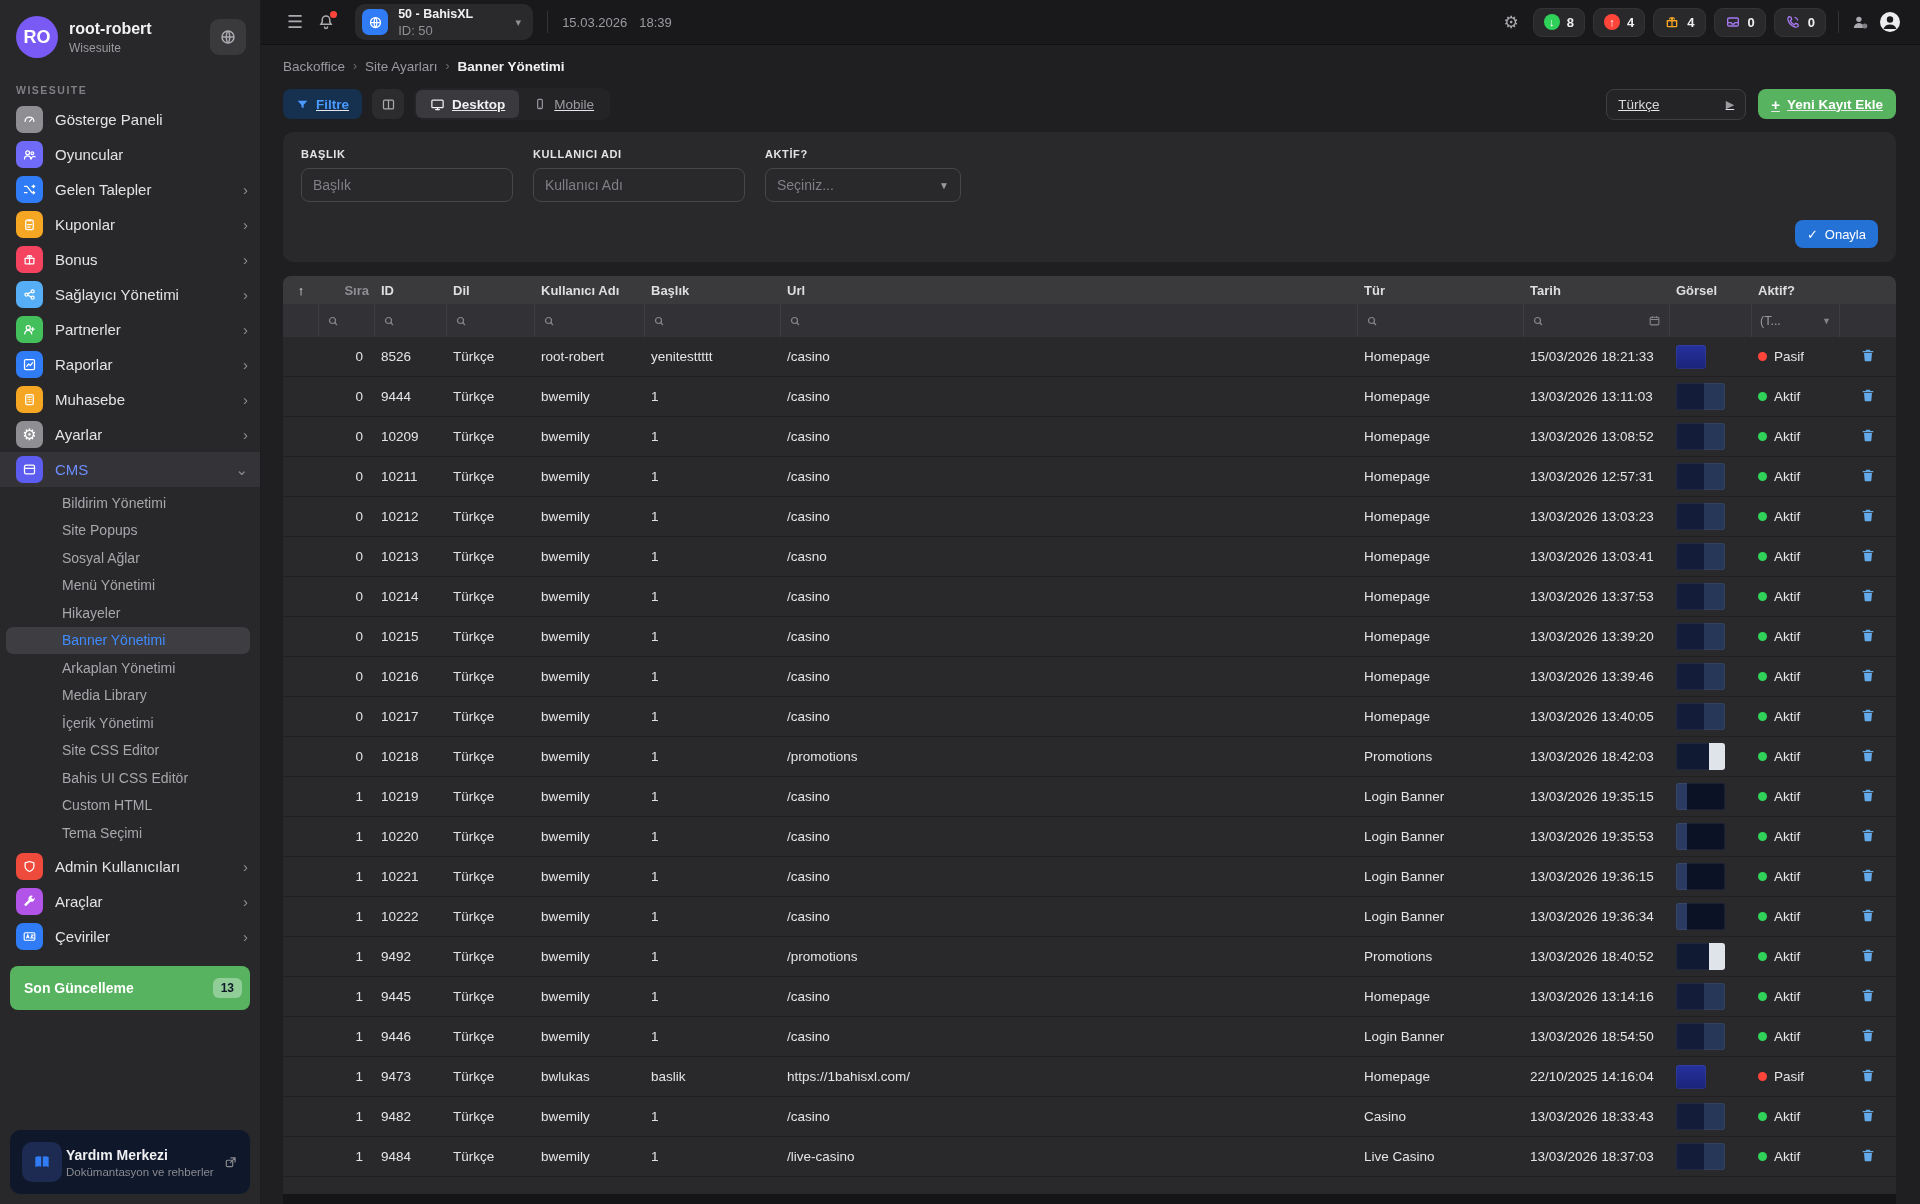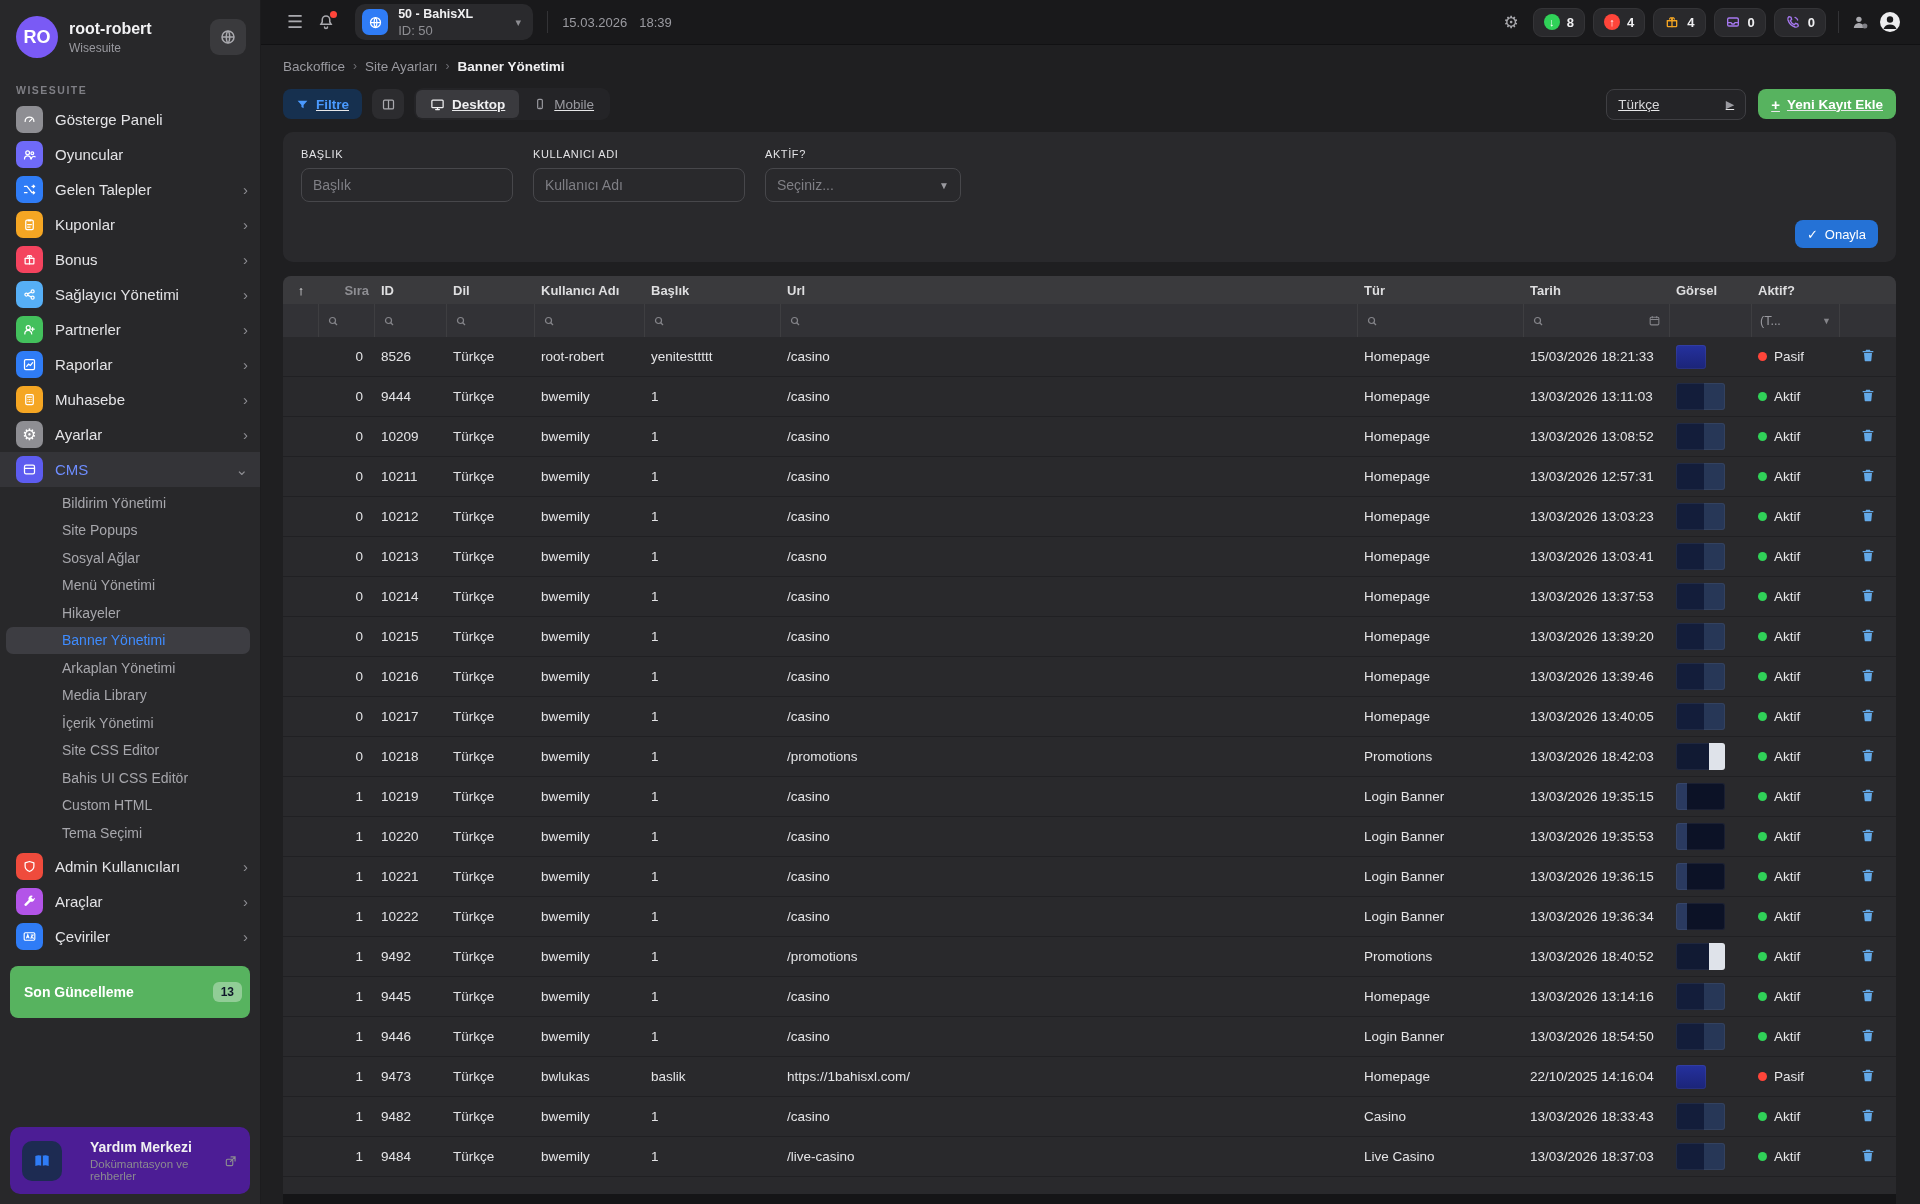"BAŞLIK" .field label { font-weight: normal -> bold }
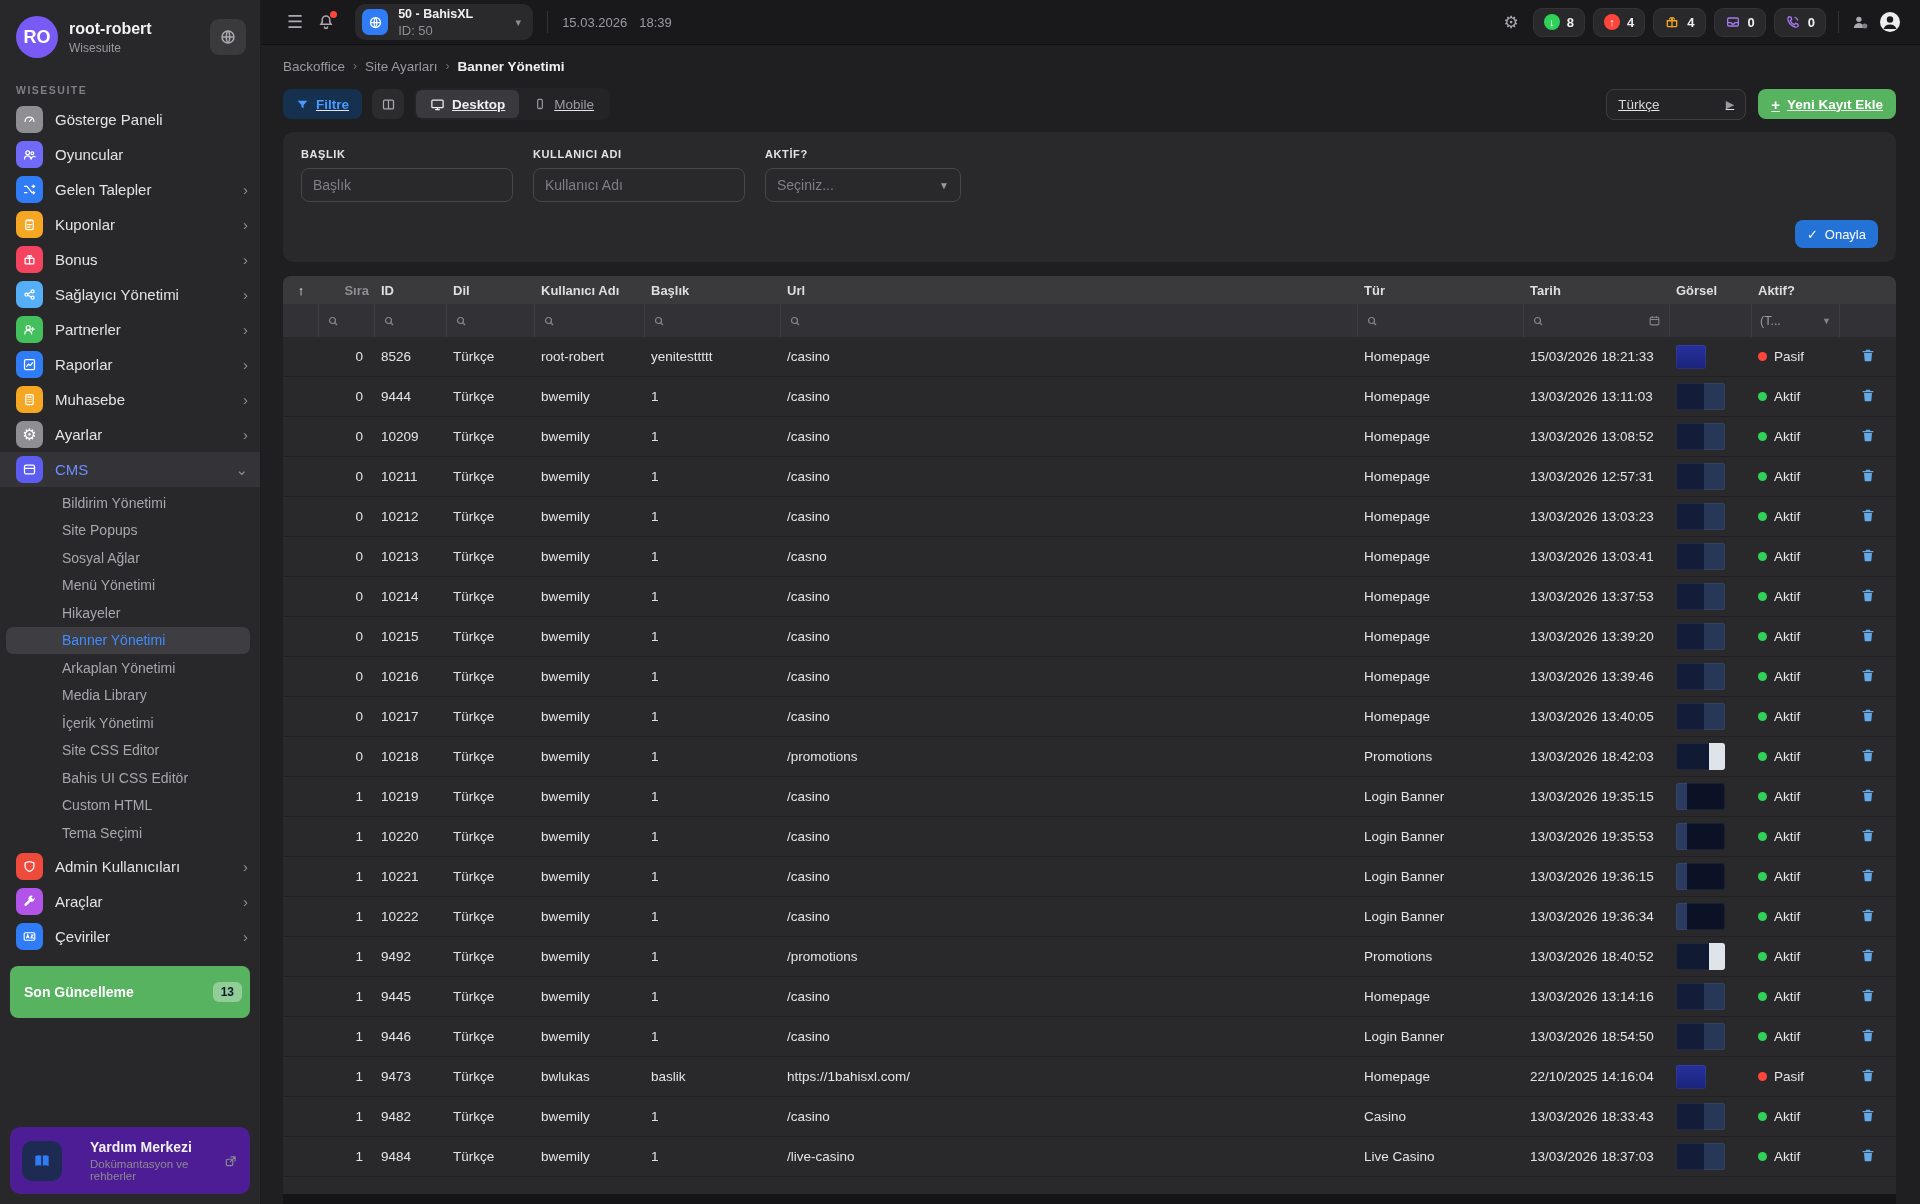"Son Güncelleme" .update-bar { height: 52px -> 44px }
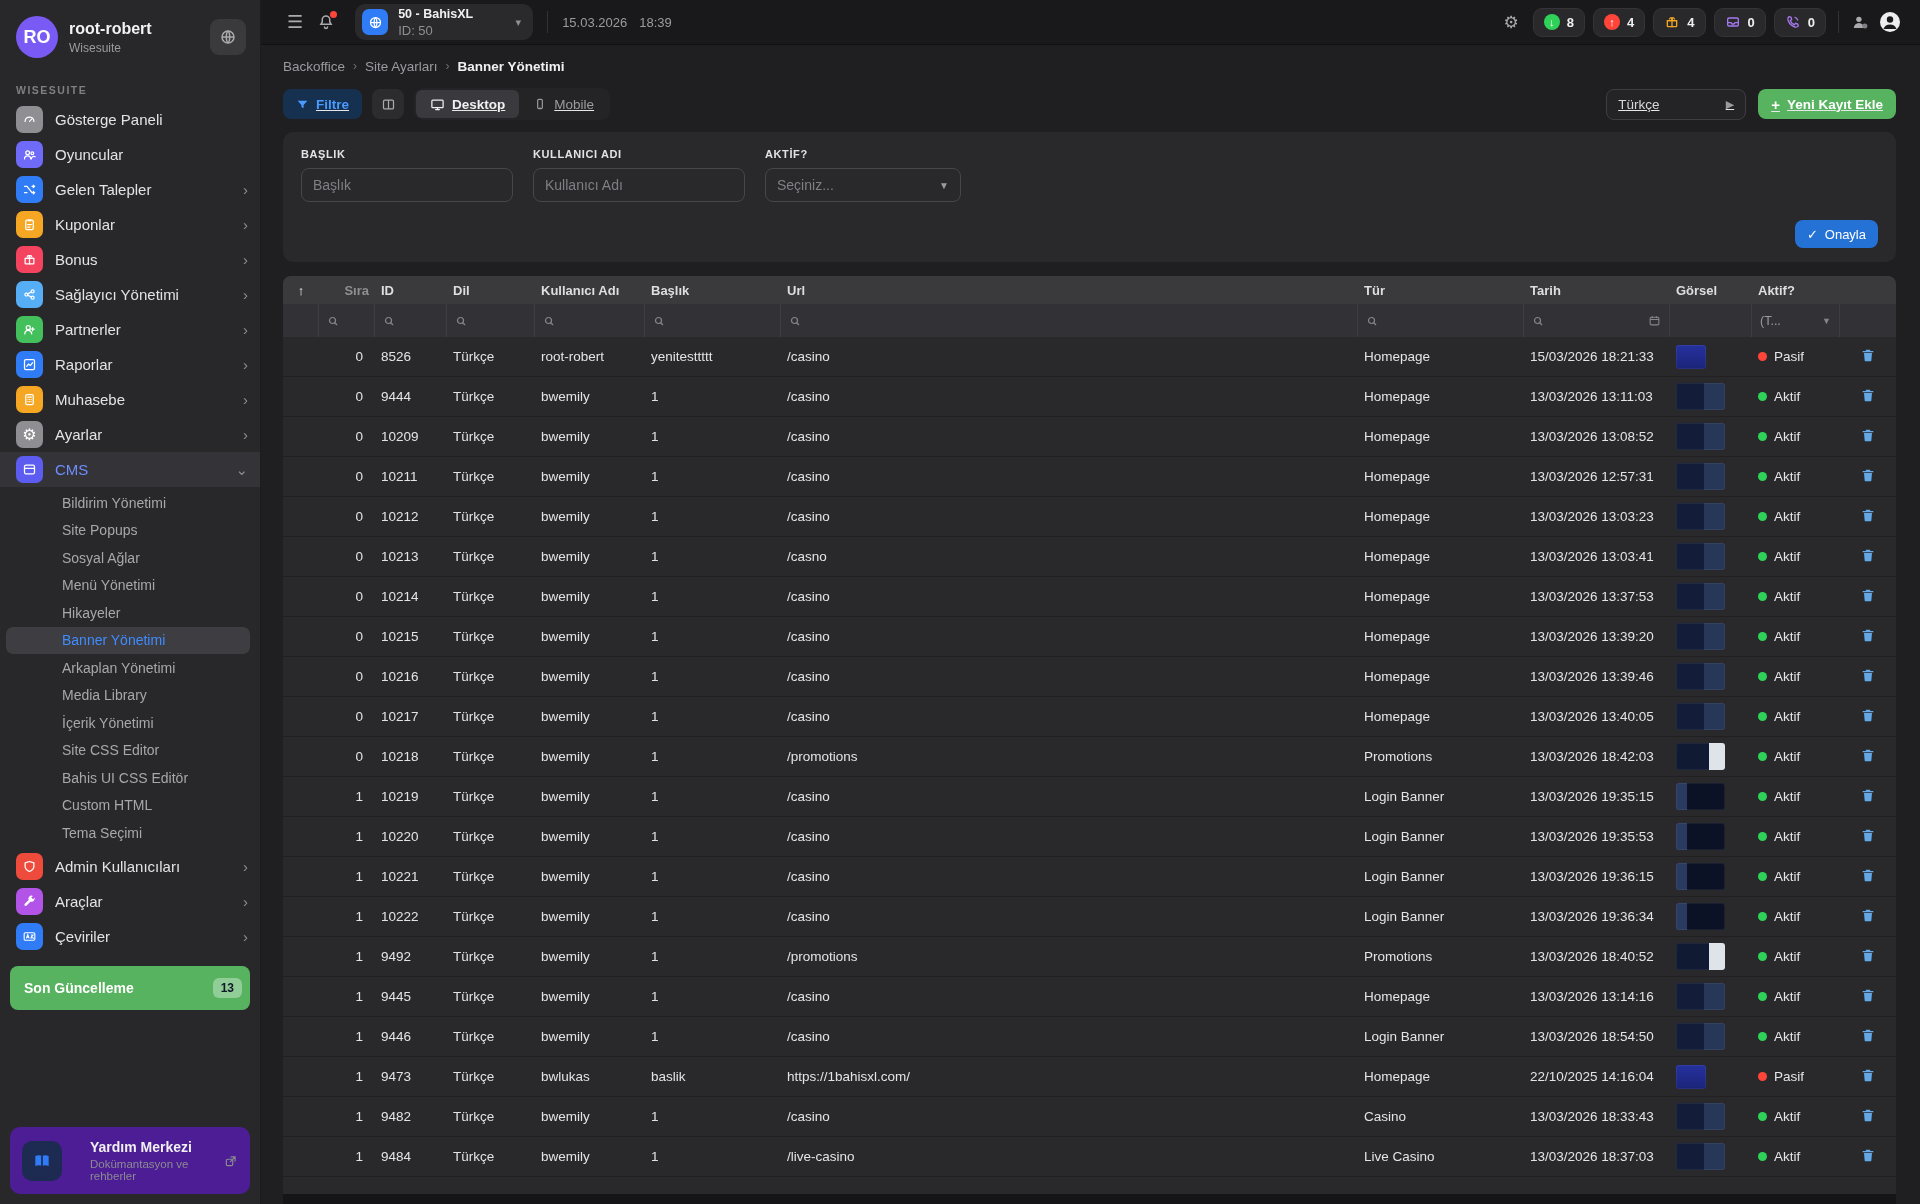"Yardım Merkezi" .help-card { background: #4c1d95 -> #0f172a; gap: 28px -> 4px }
